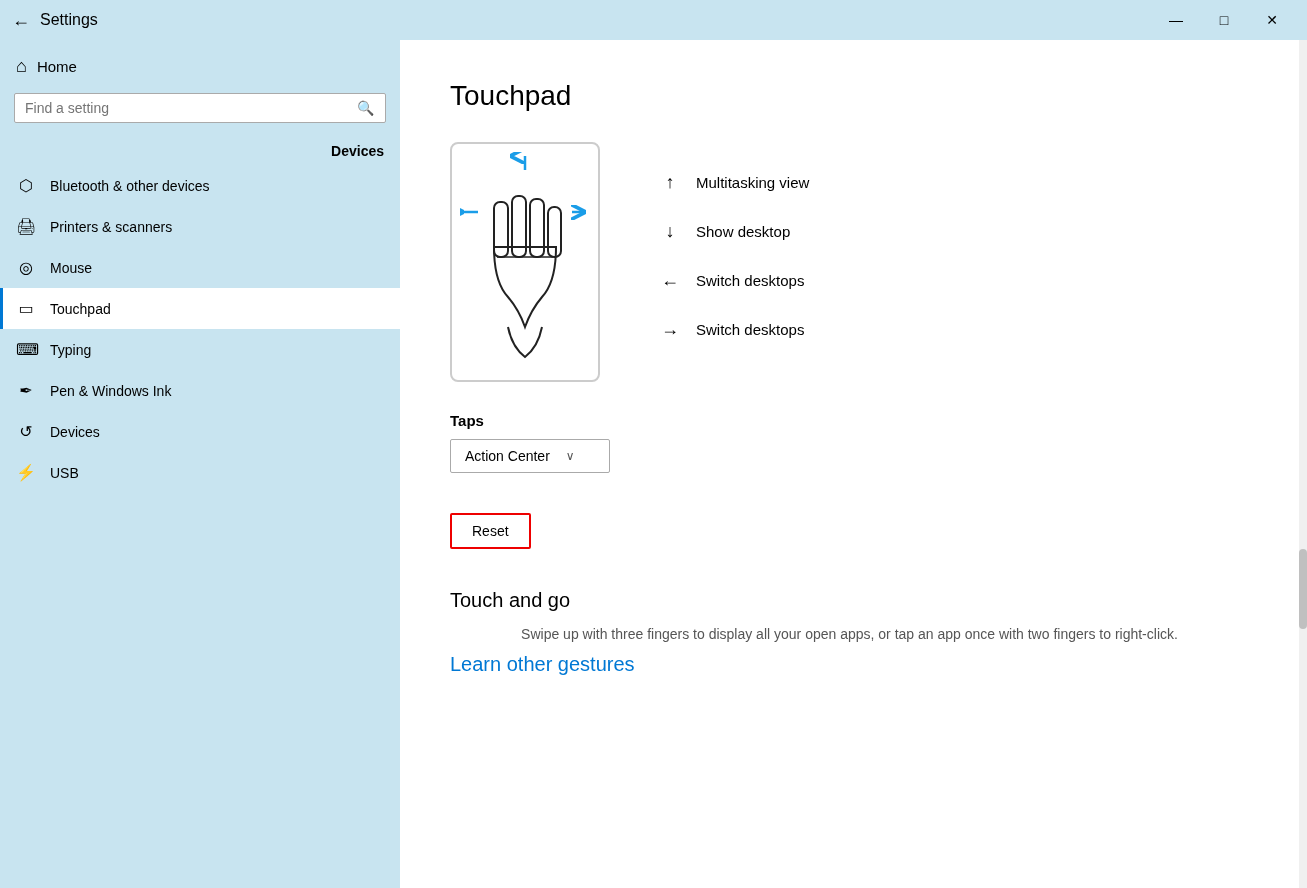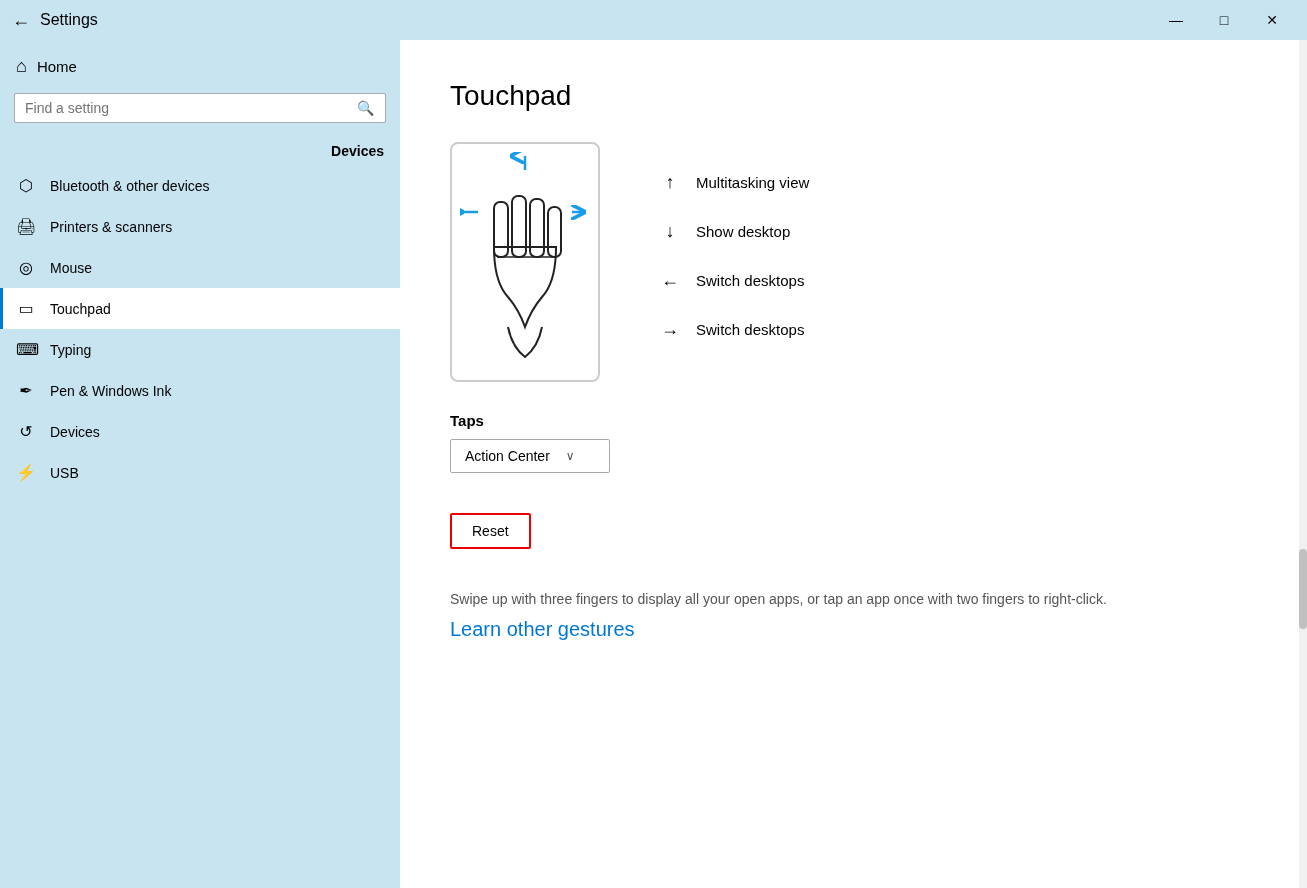"Touch and go" h2.section-title { html: none -> <h2>Touch and go</h2> }
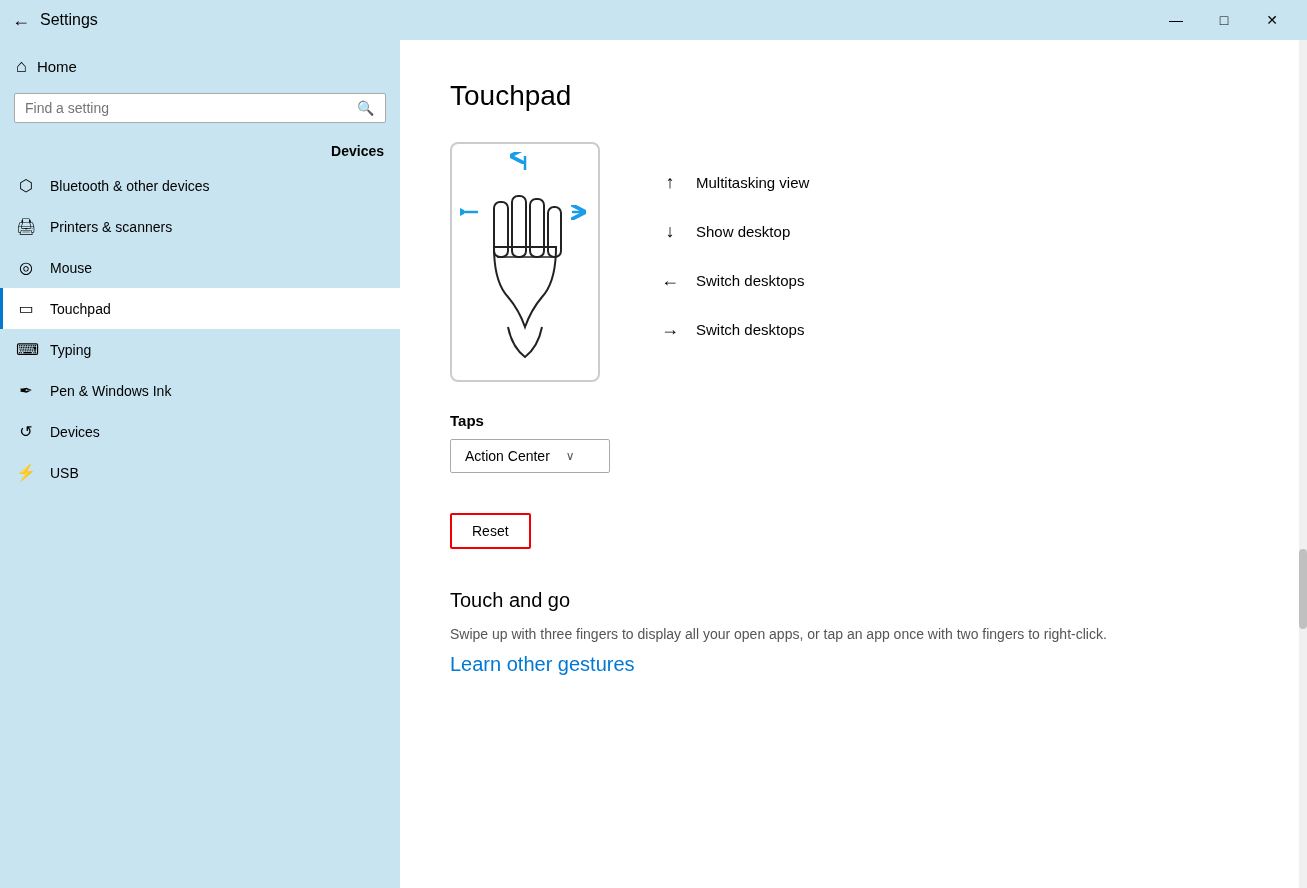"Swipe up with three fingers" .touch-go-desc { text-align: none -> center }
